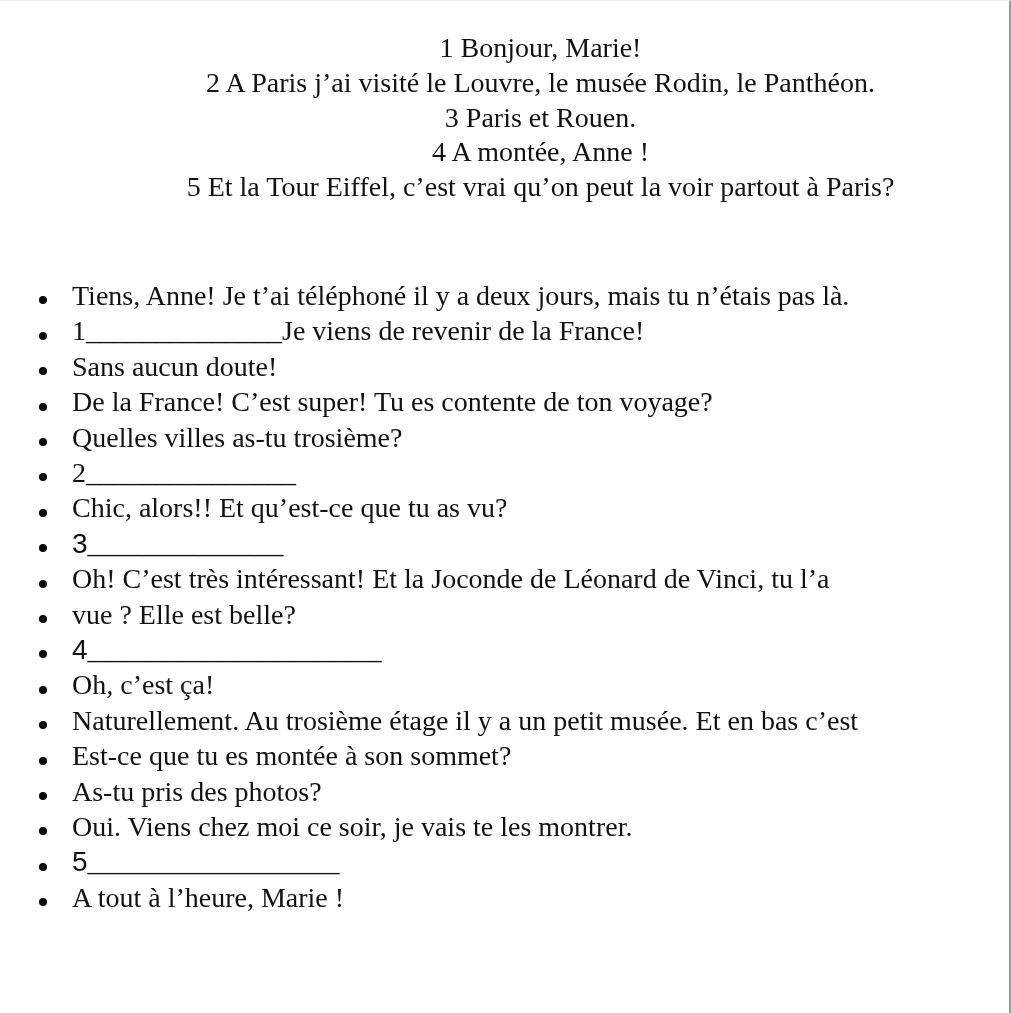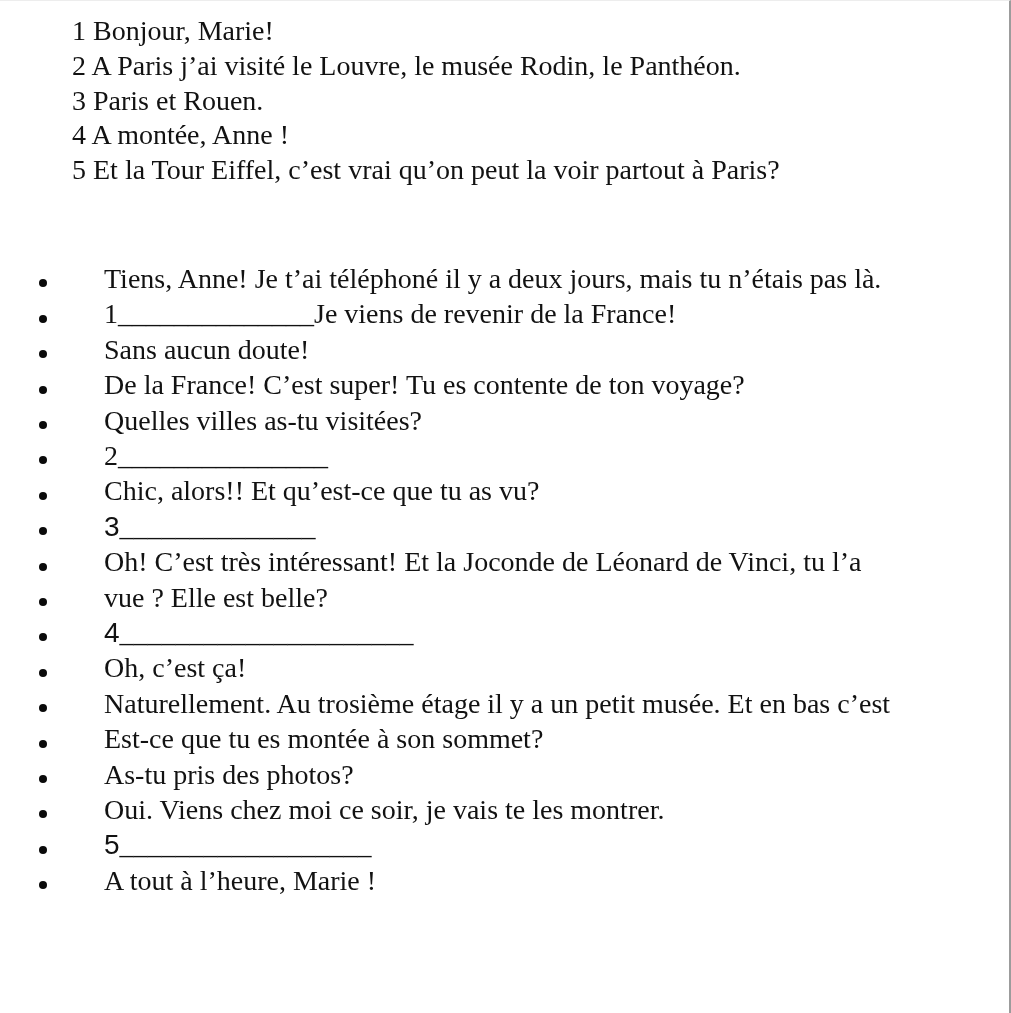"1 Bonjour, Marie!" .top-list { padding-top: 13px -> 30px; text-align: none -> center }
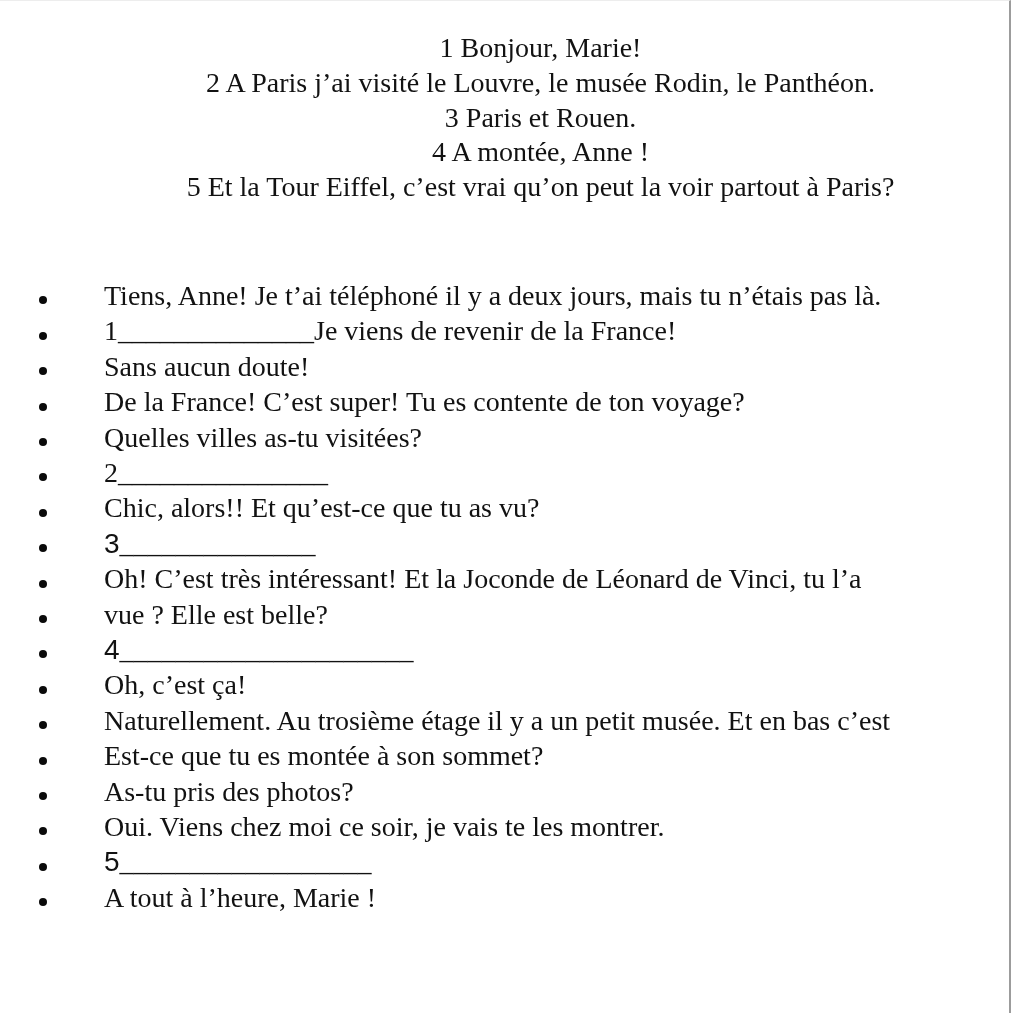"Tiens, Anne! Je t’ai téléphoné" .dline { padding-left: 104px -> 72px }
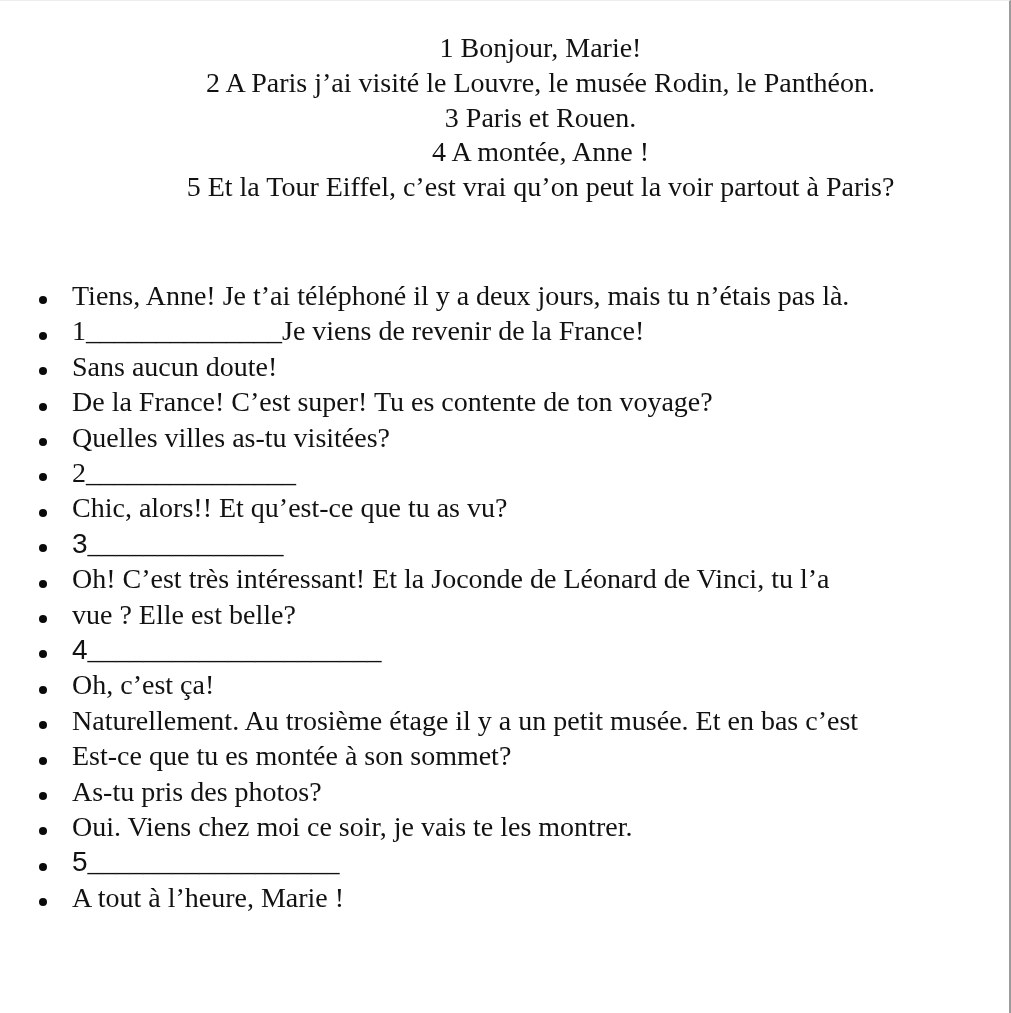"Quelles villes as-tu visitées?" span { text: visitées -> trosième }
